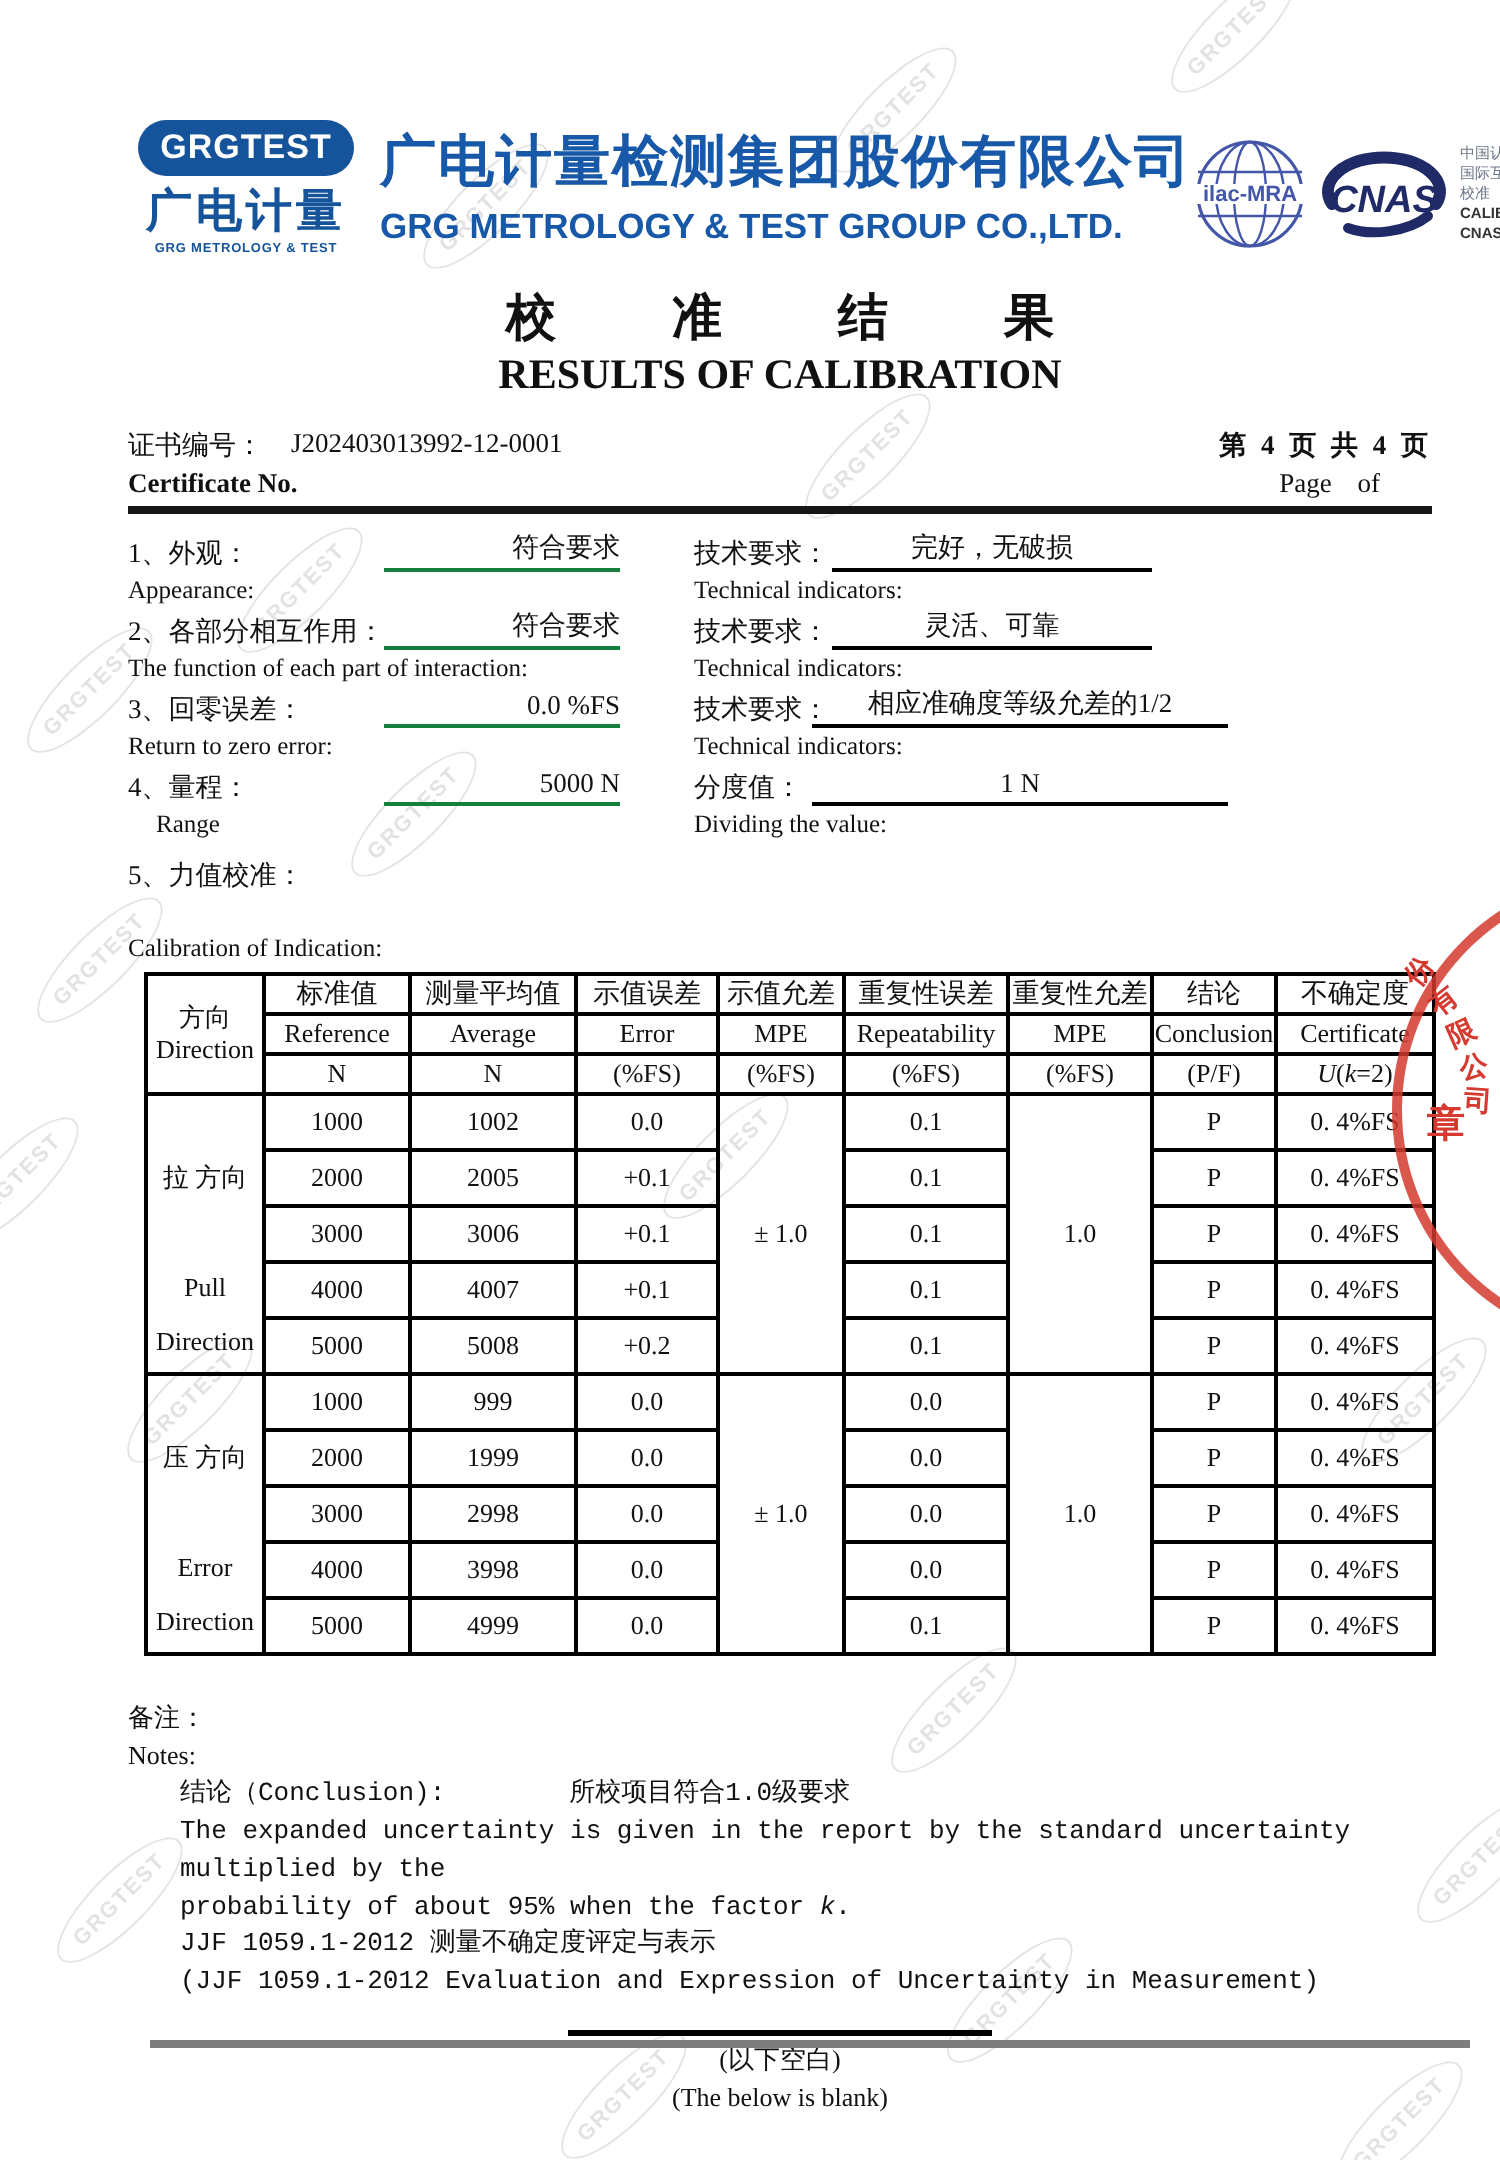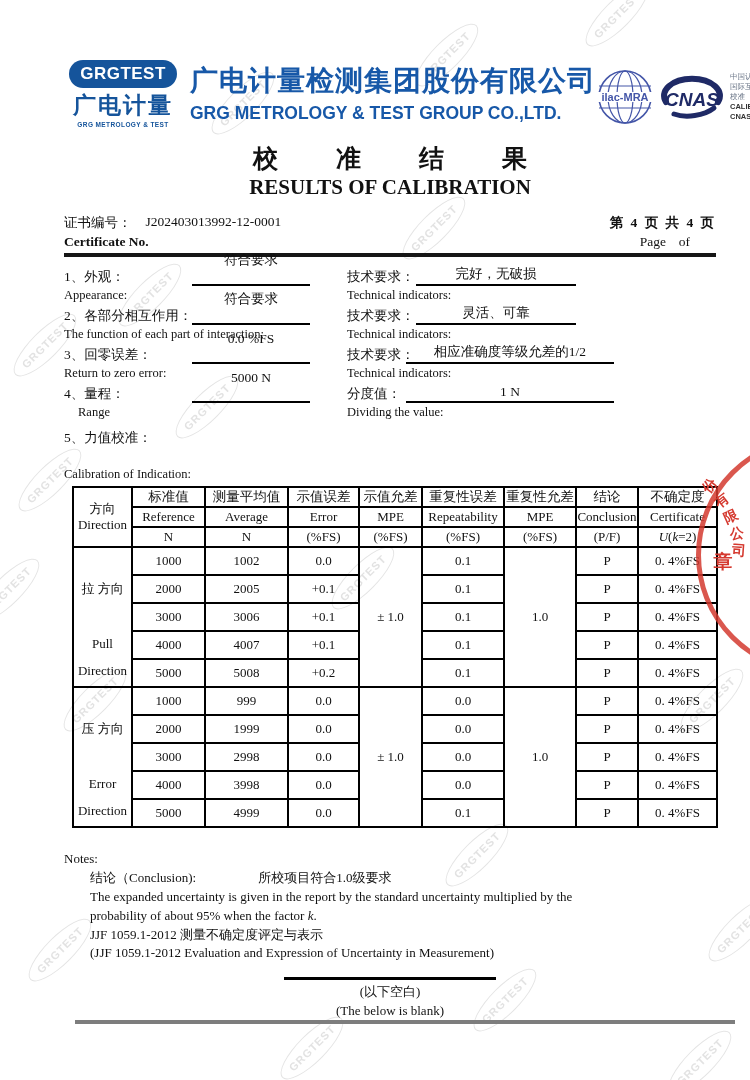"符合要求" .frow .val1 { border-bottom: 2px solid #000000 -> 2px solid #15803d; padding-bottom: 15px -> 1px; text-align: center -> right }
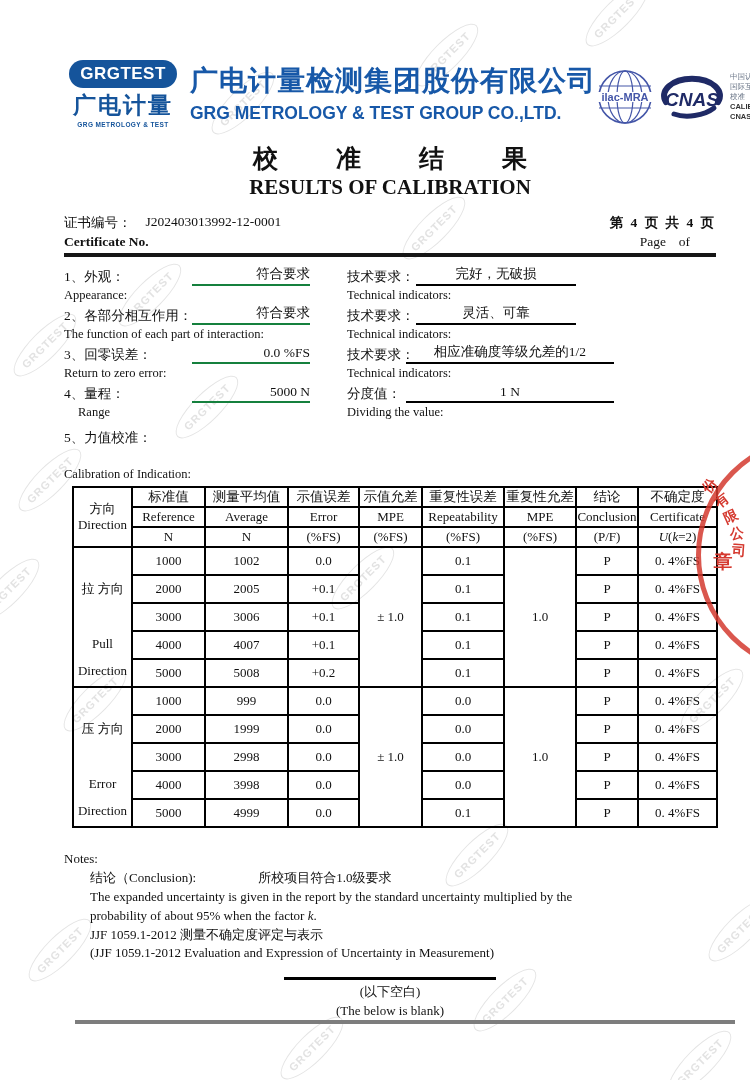"备注：" div.lbl { html: none -> <div>备注：</div> }
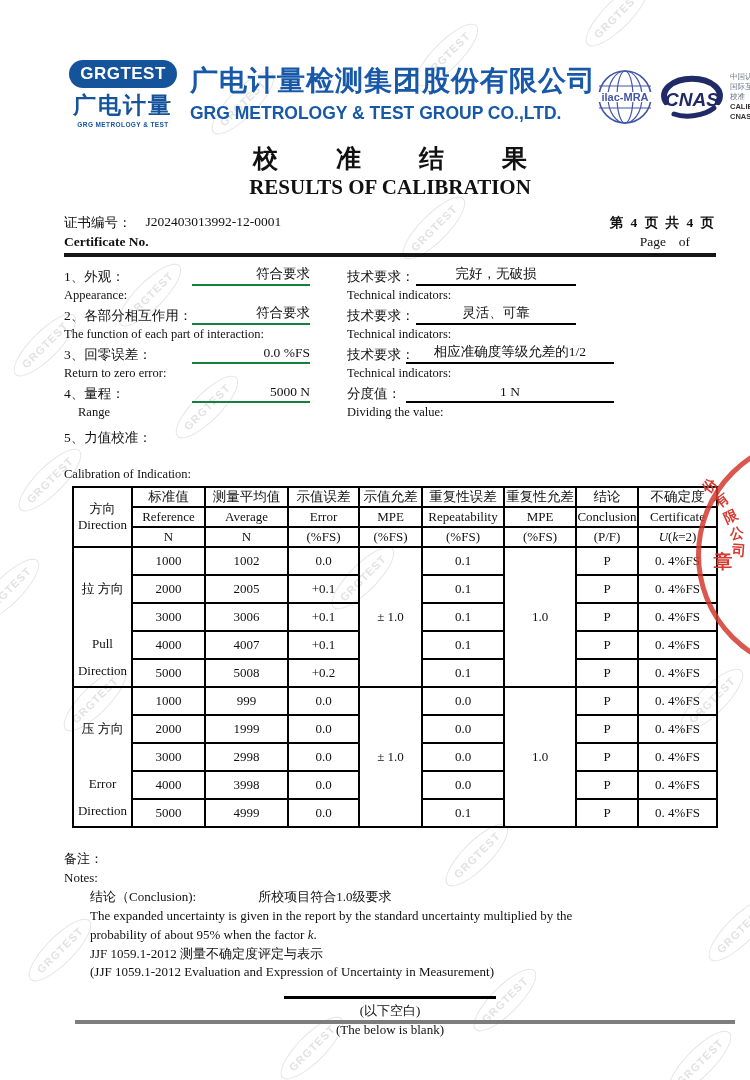"结论（Conclusion): 所校项目符合1.0级要求" .notes .ind { font-family: none -> Liberation Mono, monospace }
